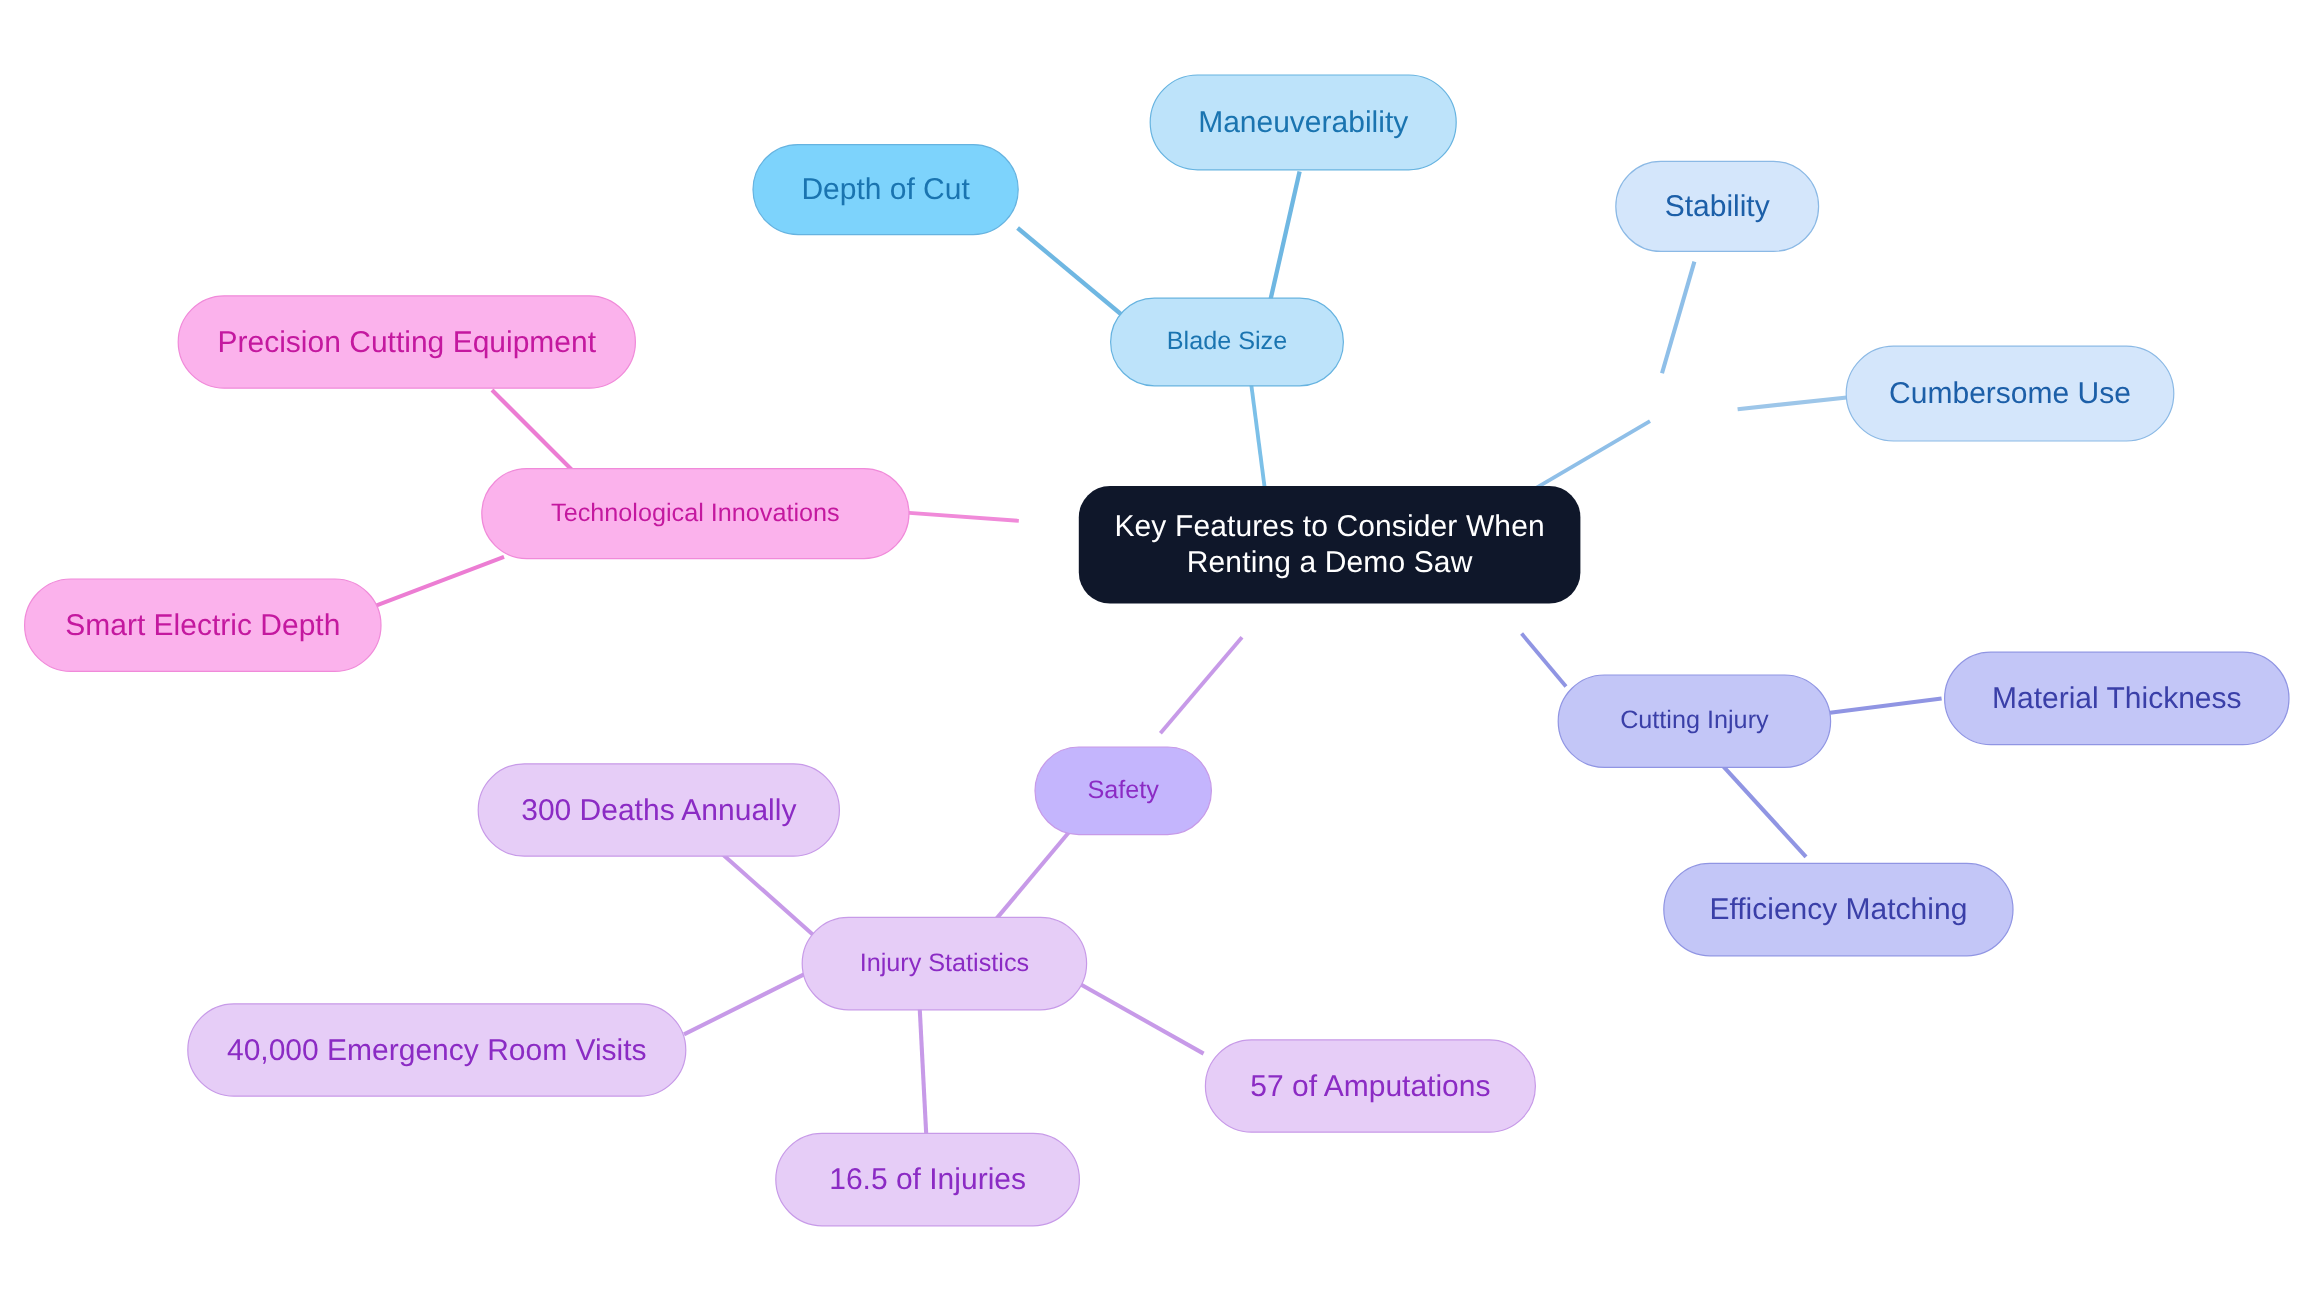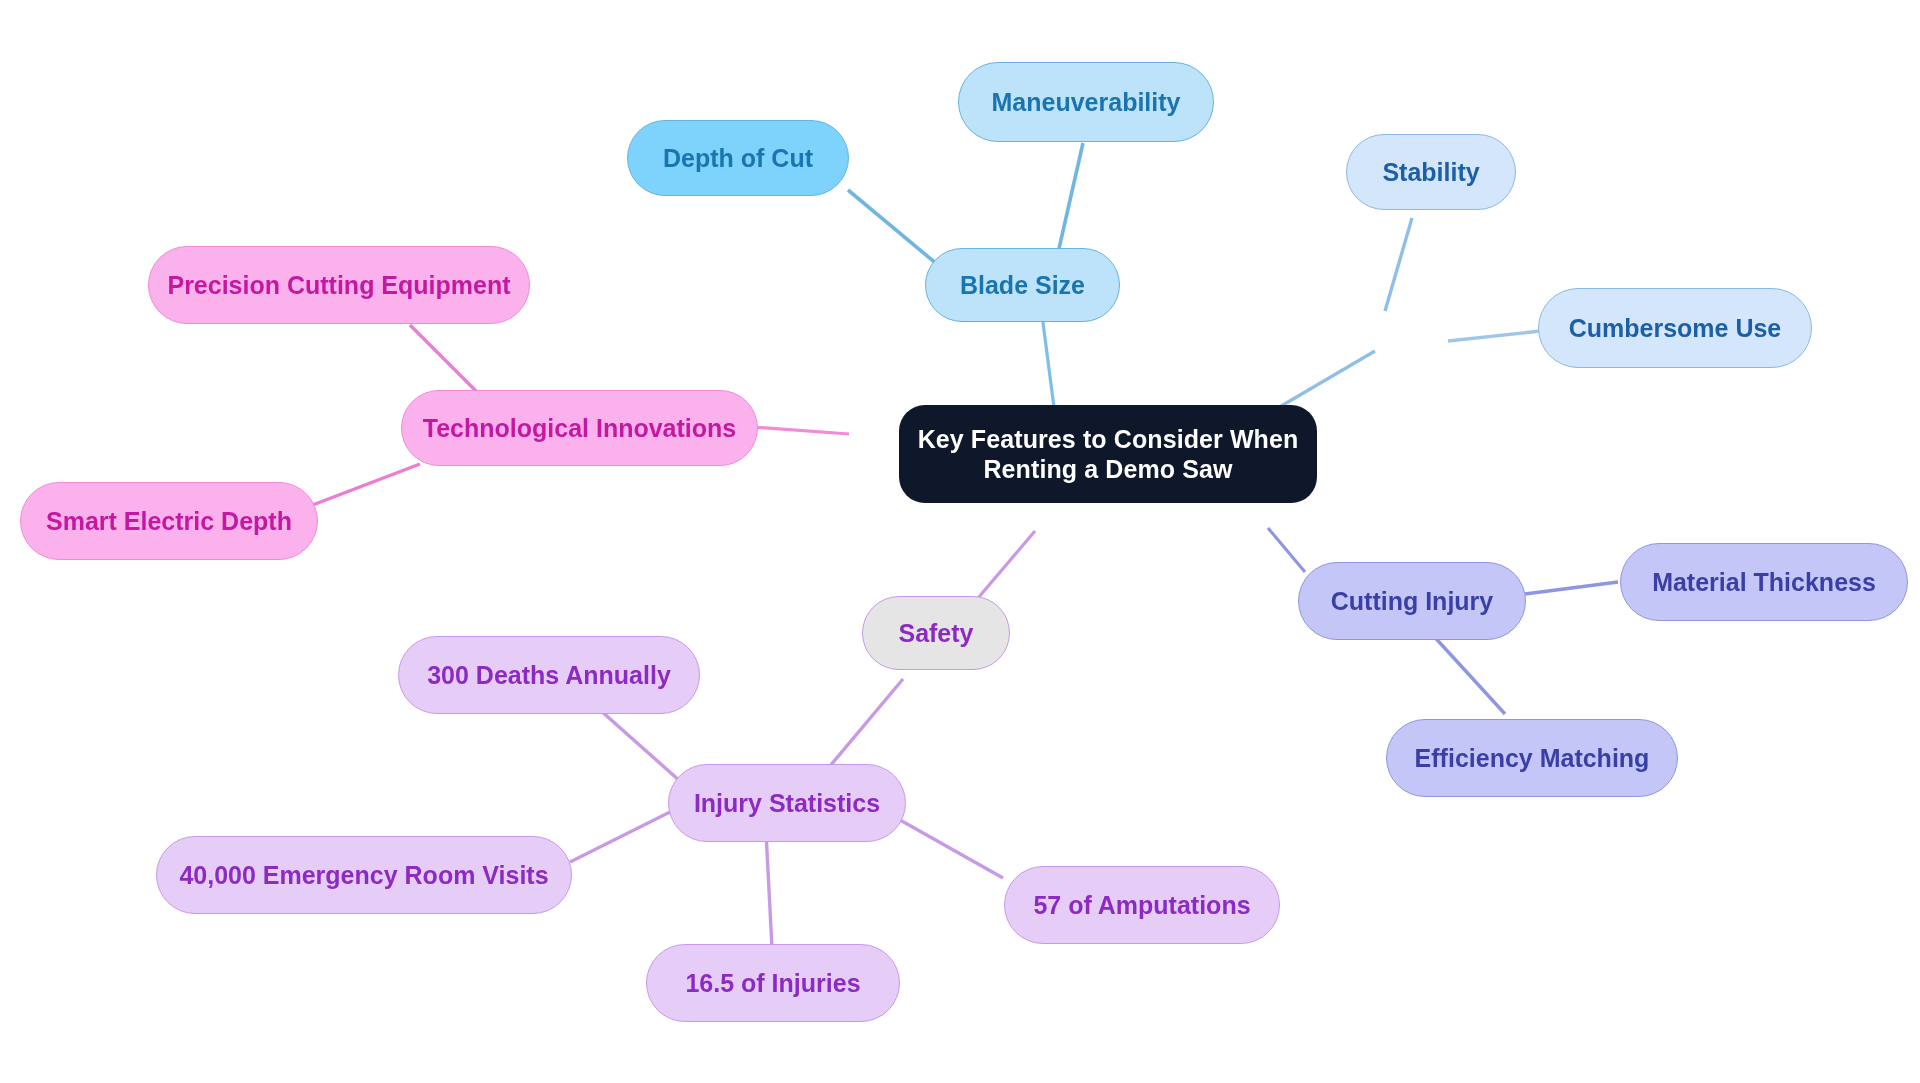"Maneuverability" .node { font-weight: bold -> none }
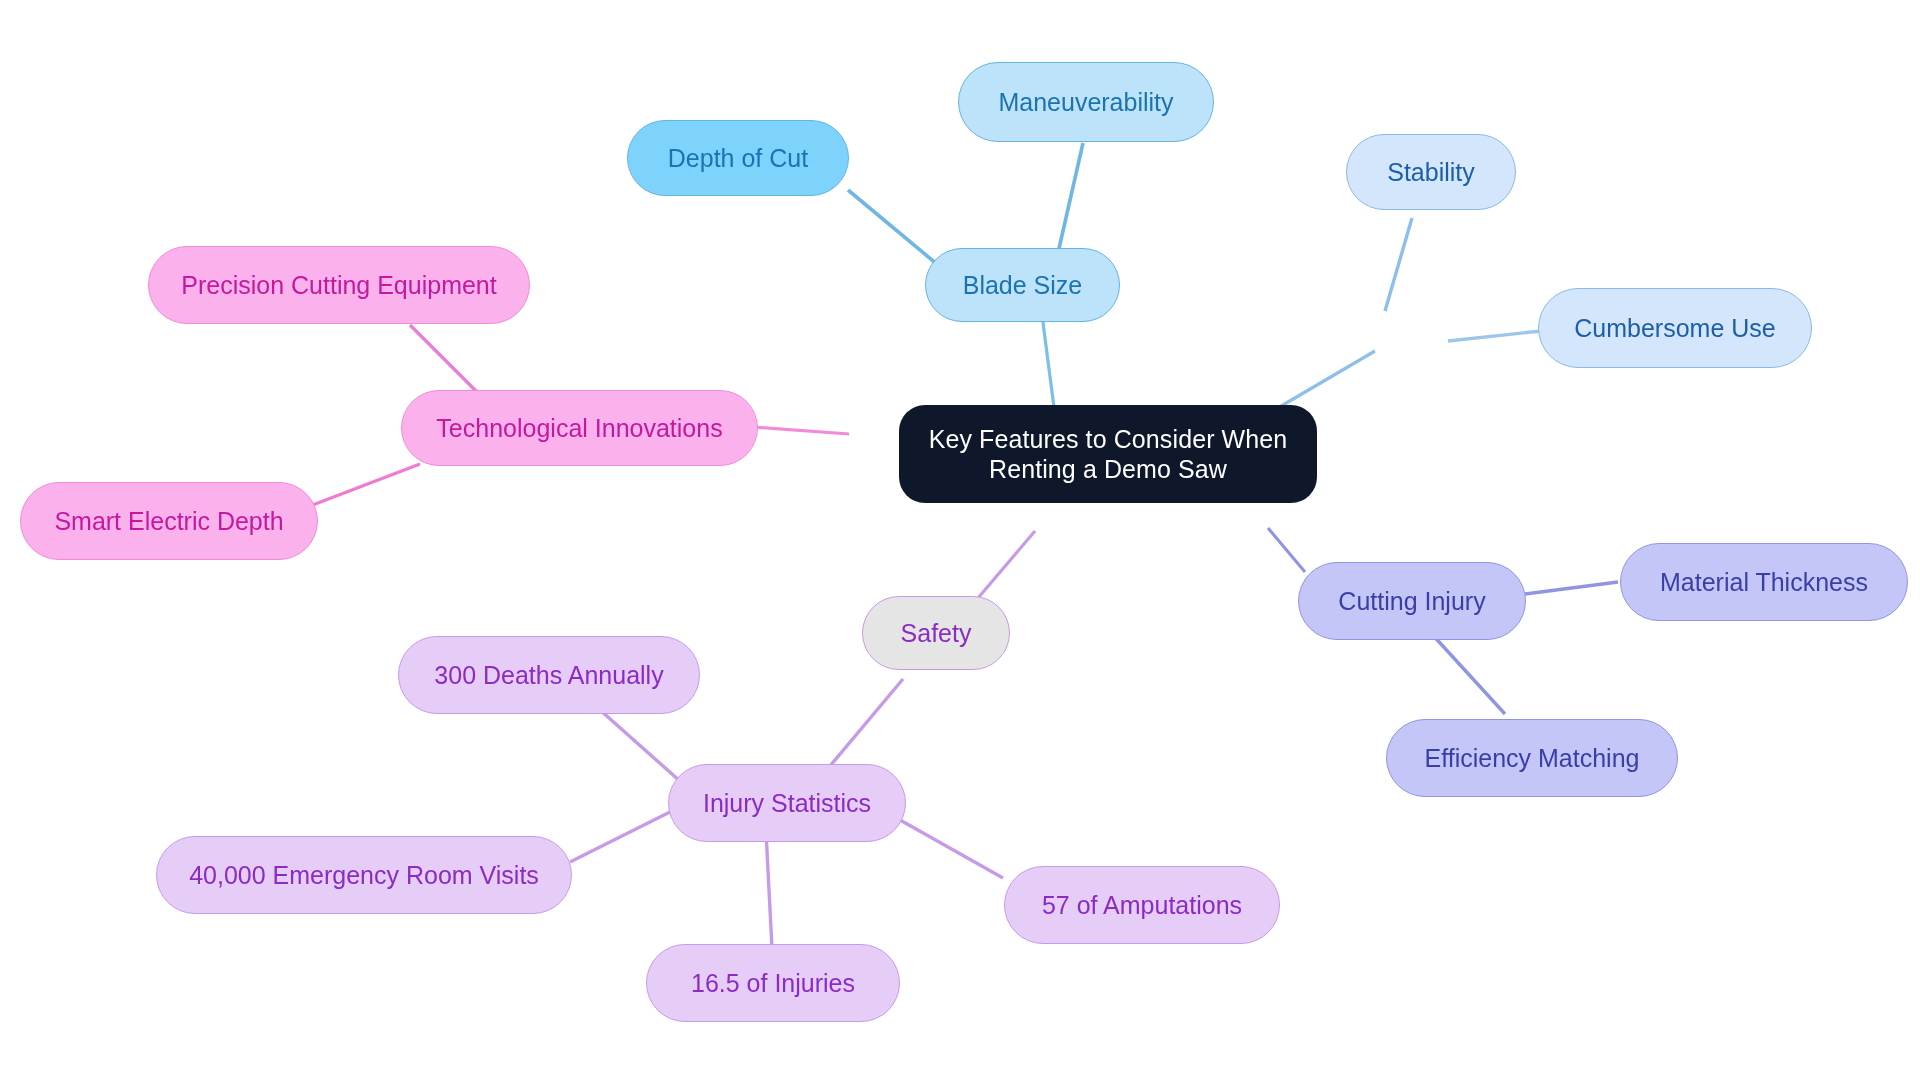"Blade Size" .node.branch { font-size: 25px -> 21px }
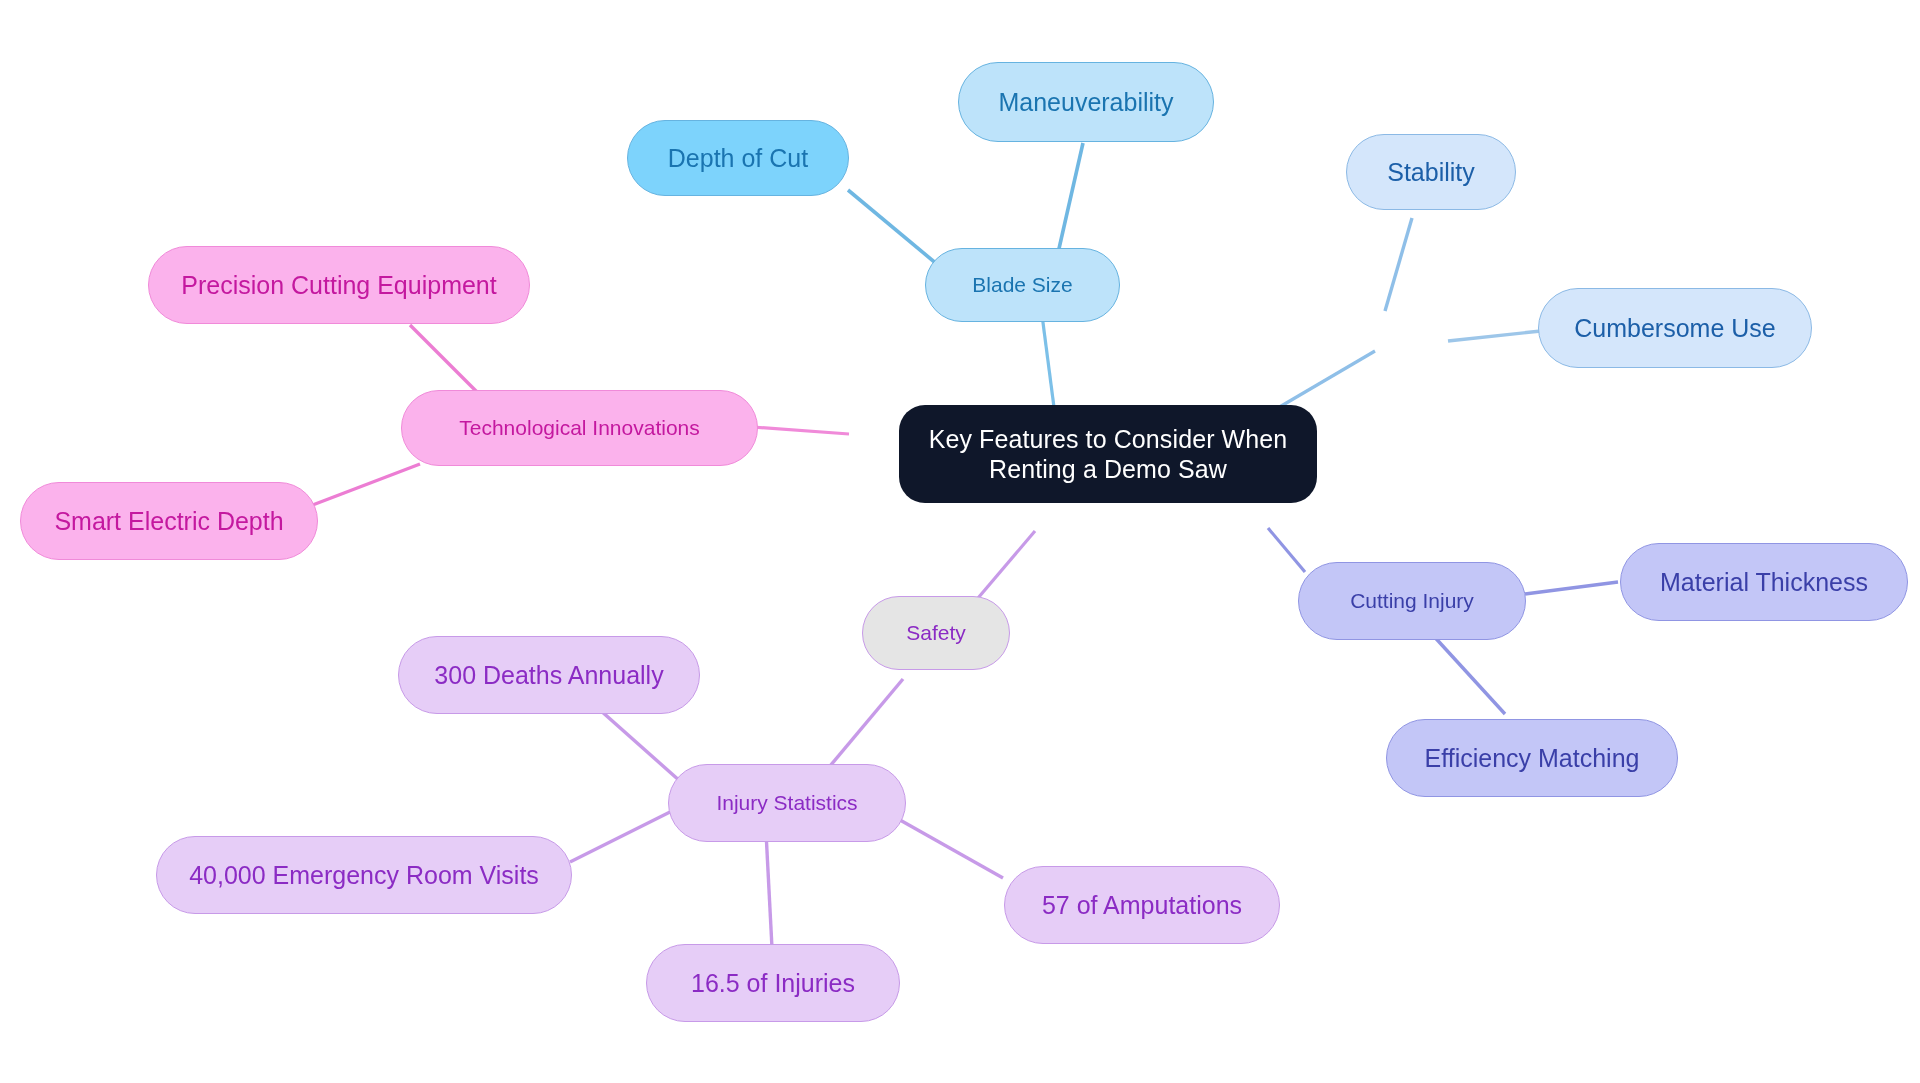"Safety" div.node { background: #e5e5e5 -> #c4b5fd; top: 596px -> 622px }
